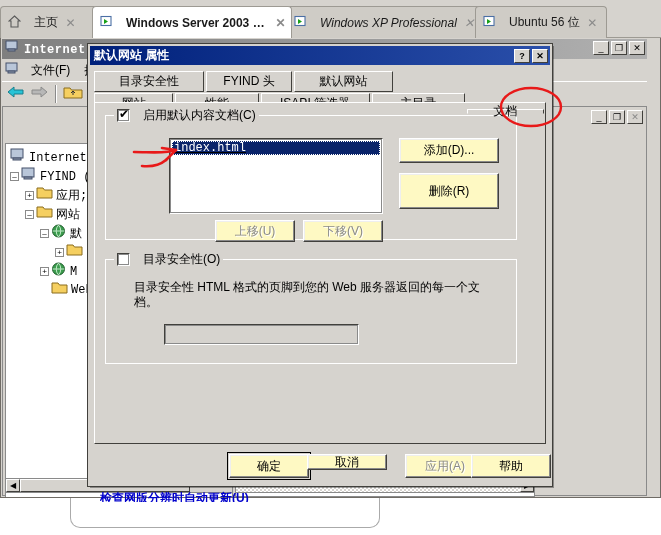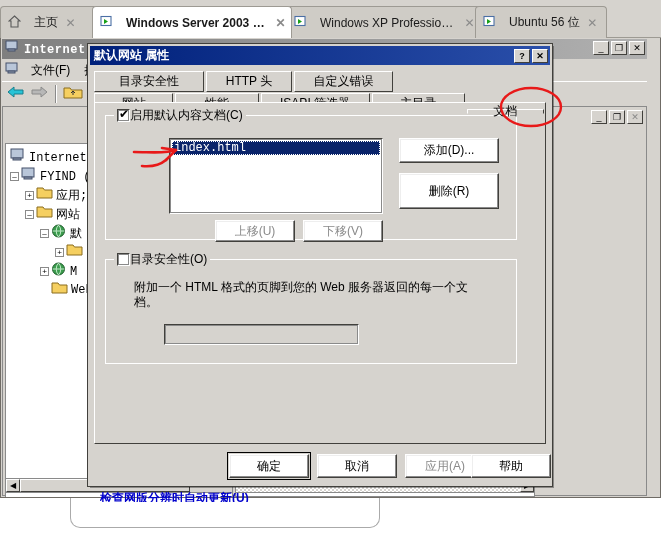"Windows XP Professional" div.vmtab { font-style: none -> italic }
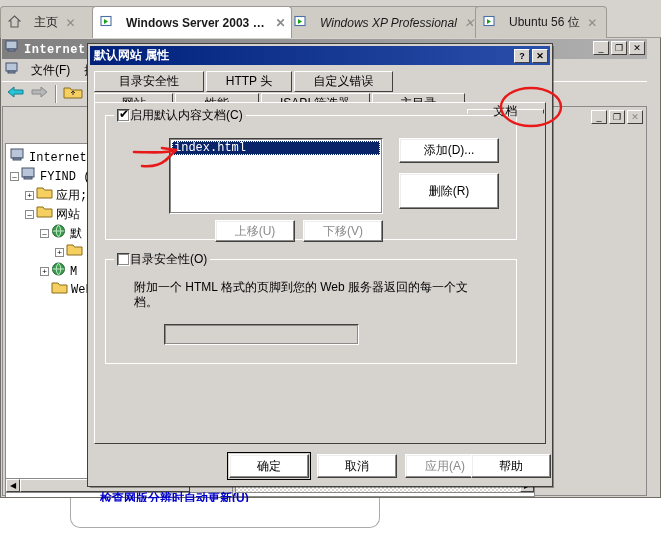"HTTP 头" div.ptab { text: HTTP -> FYIND }
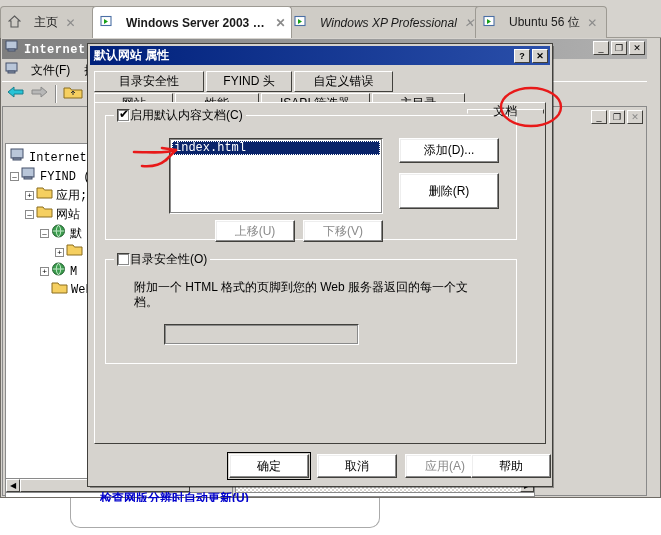"自定义错误" div.ptab { text: 自定义错误 -> 默认网站 }
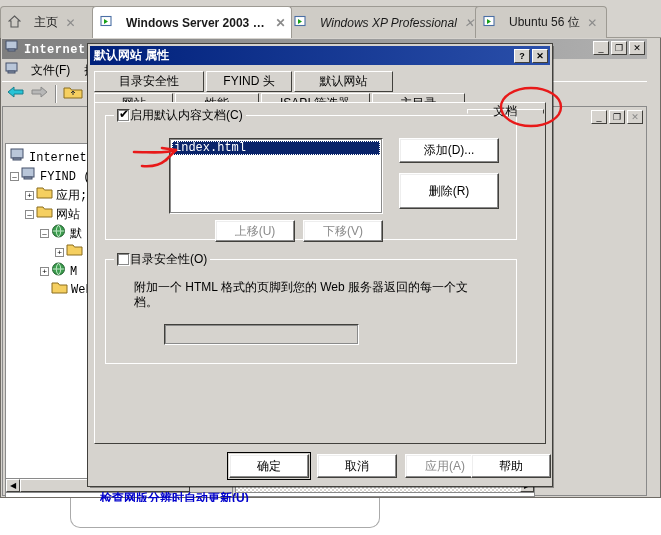"启用默认内容文档(C)" .grouplabel { gap: 0 -> 13px }
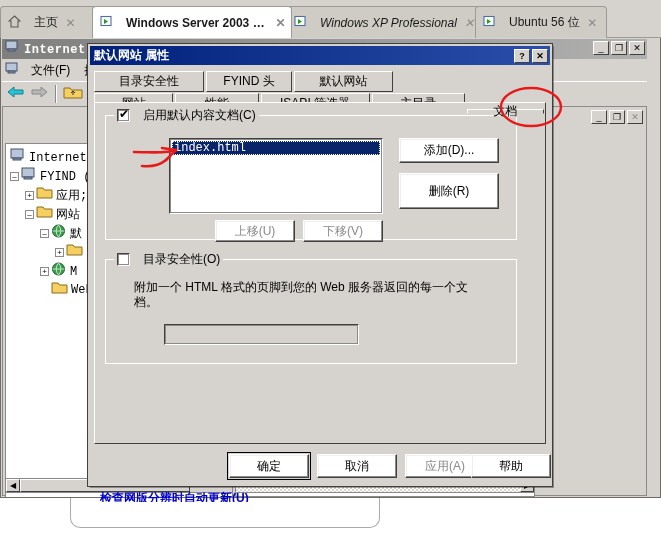"index.html" div.listbox { text-decoration: none -> underline }
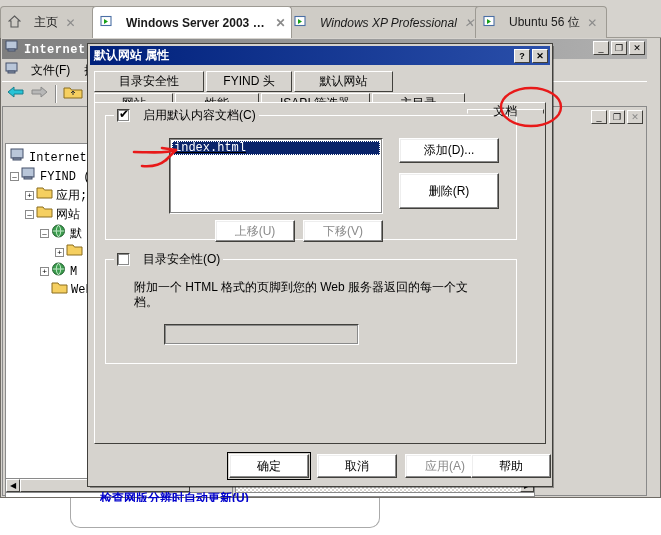"添加(D)..." .btn { background: #ffffff -> #fef9c3 }
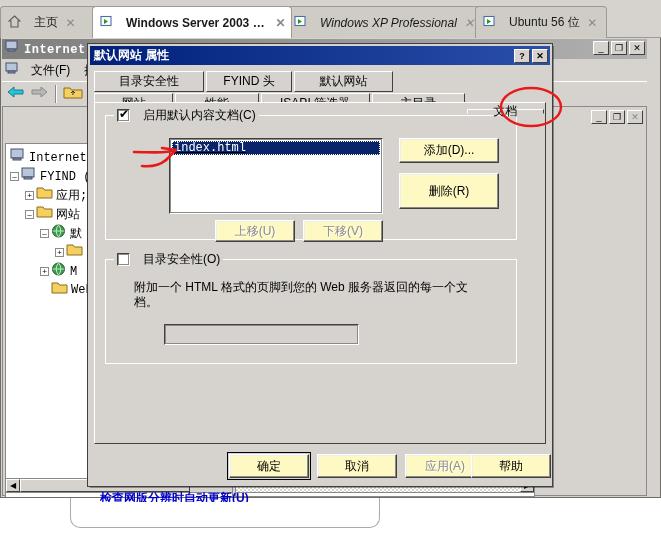"附加一个 HTML 格式的页脚到您的 Web 服务器返回的每一个文档。" div.ftext { text: 附加一个 -> 目录安全性 }
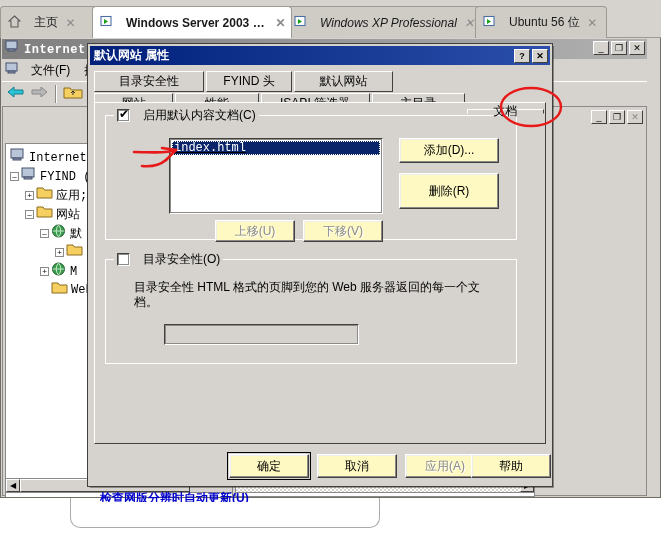"取消" div.btn { height: 24px -> 16px; left: 227px -> 217px }
